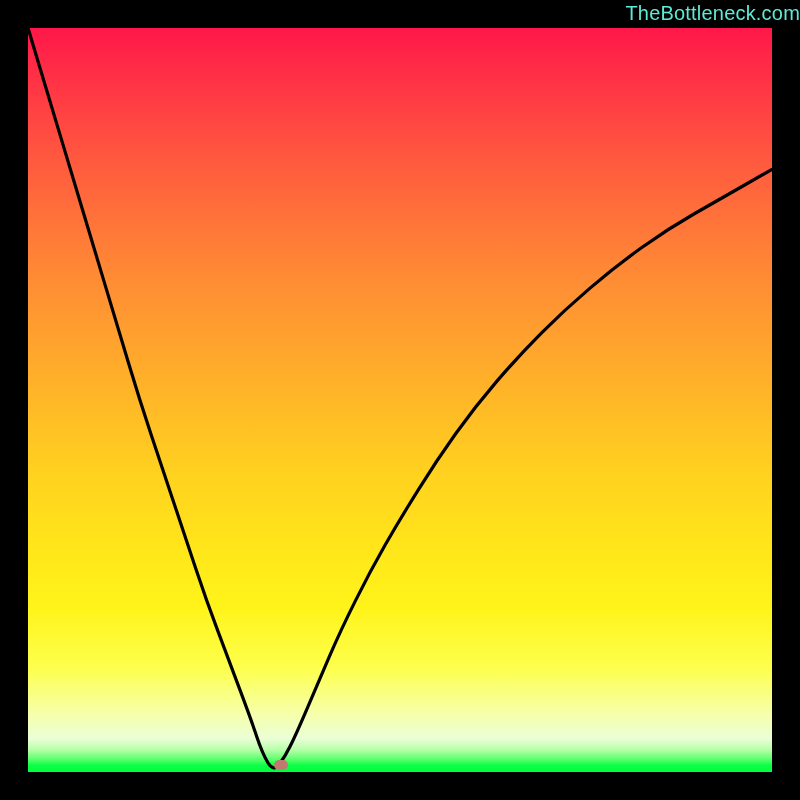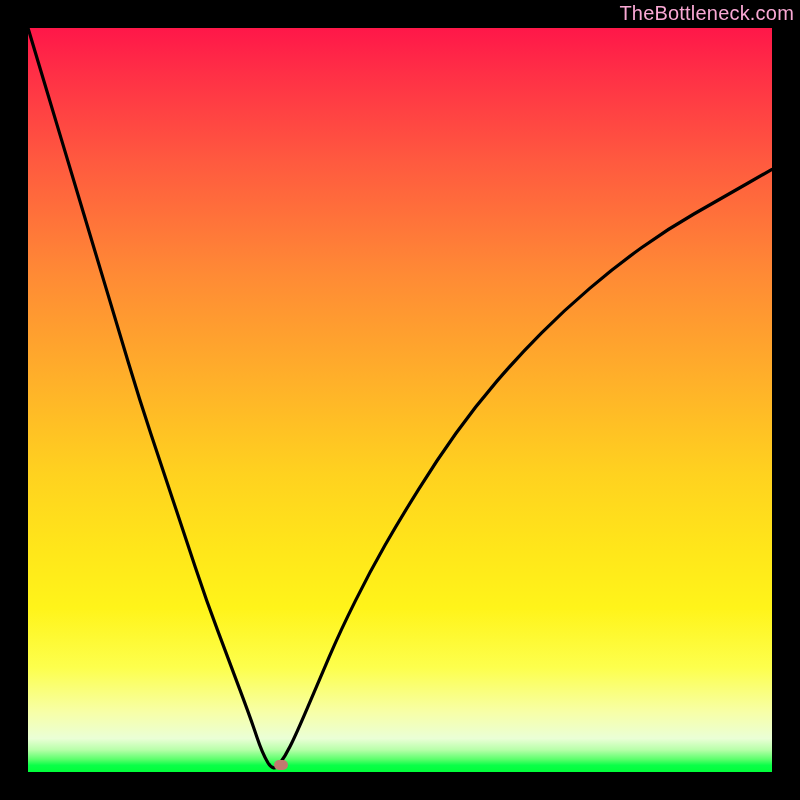"TheBottleneck.com" .watermark { color: #f9a8d4 -> #5eead4; right: 6px -> 0 }
